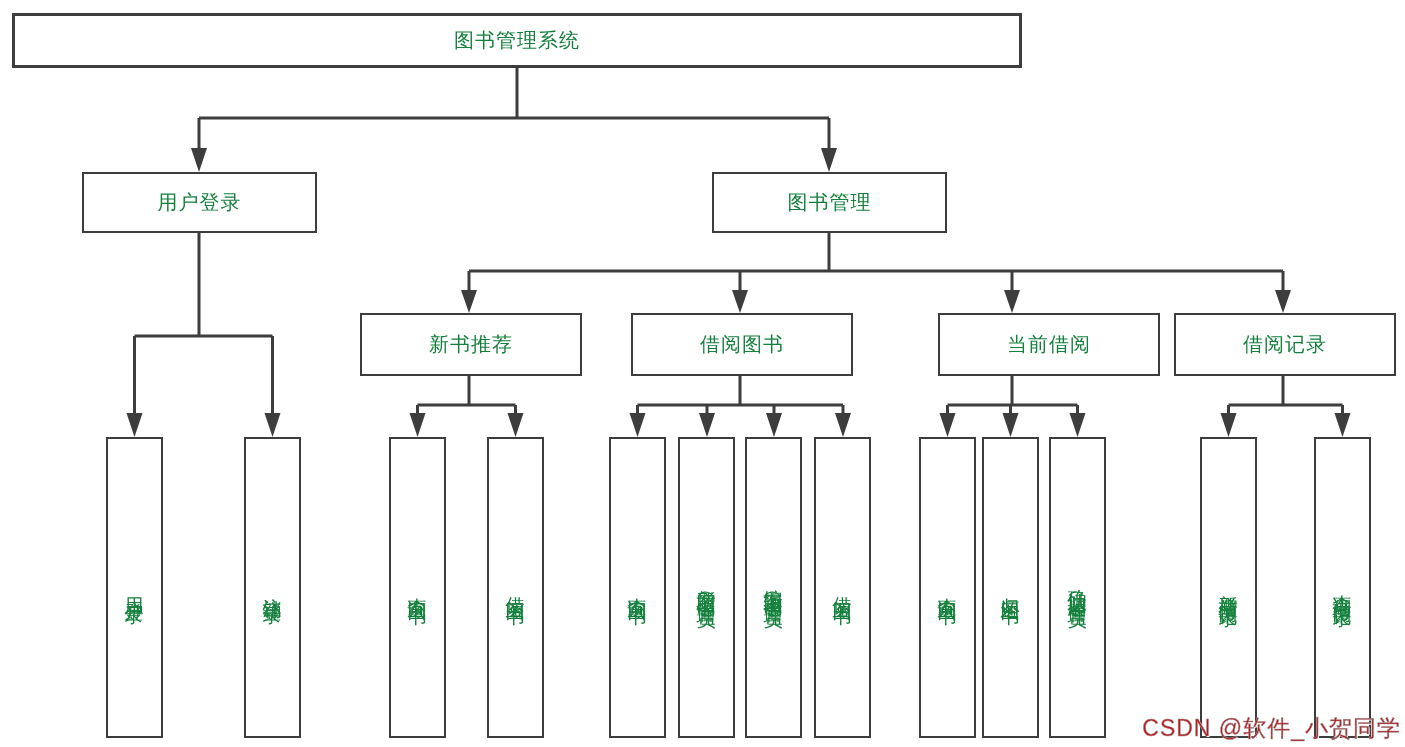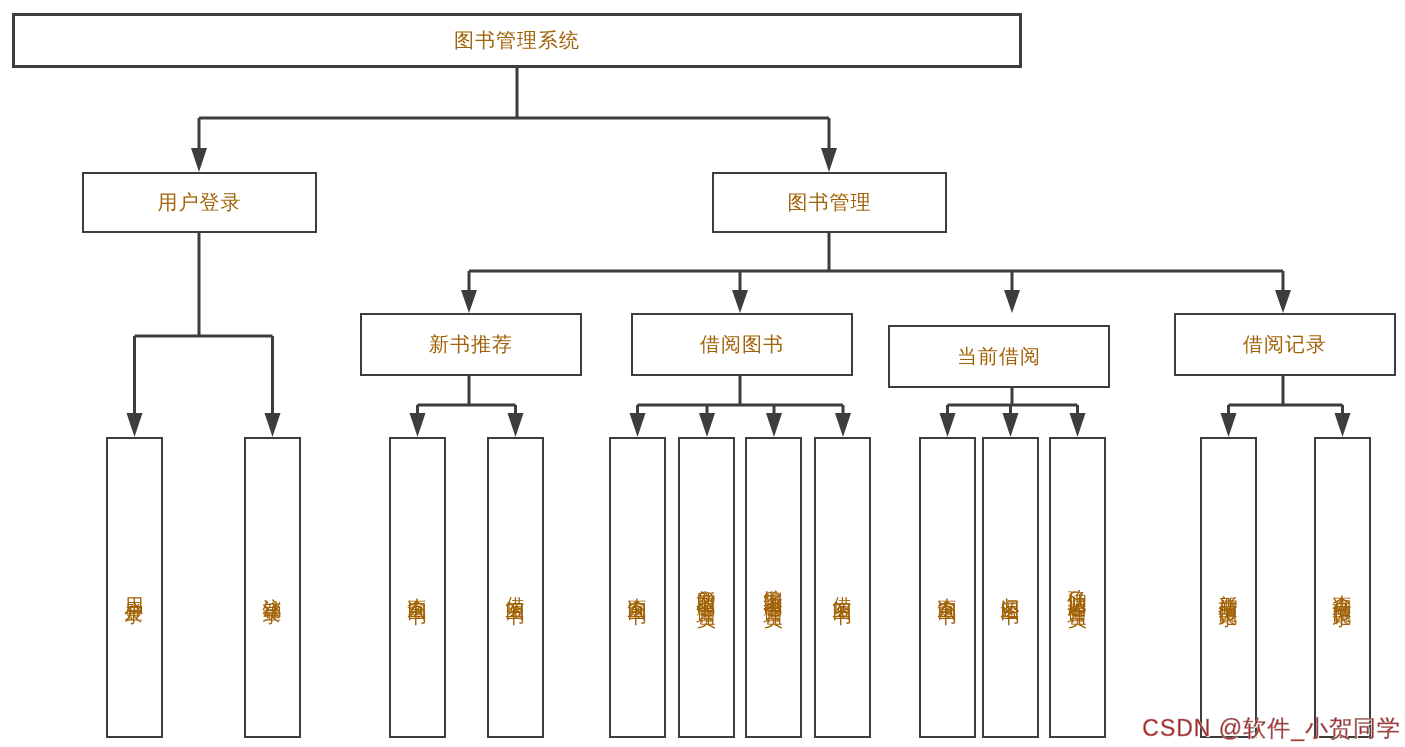"图书管理系统" .node { color: #a16207 -> #15803d }
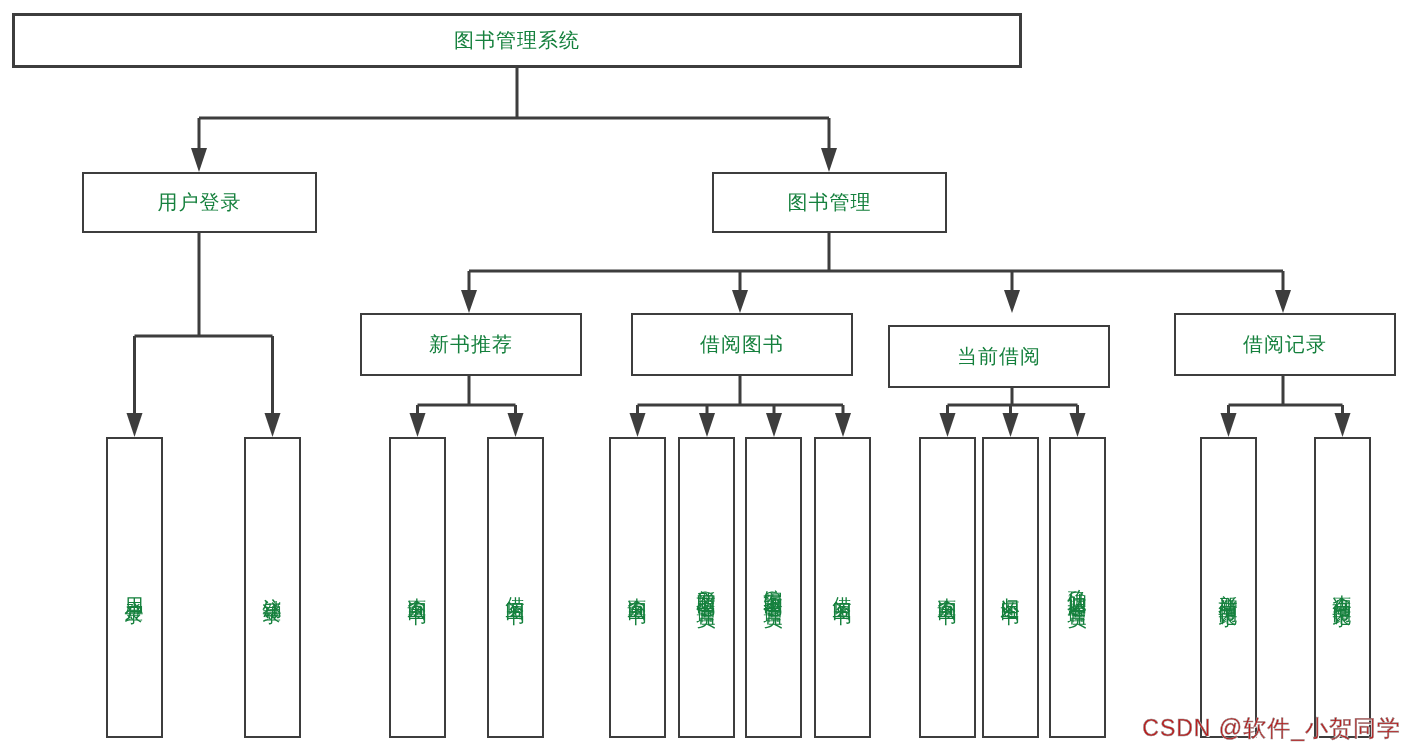"当前借阅" .l3c { left: 888px -> 938px; margin-top: 12px -> none }
